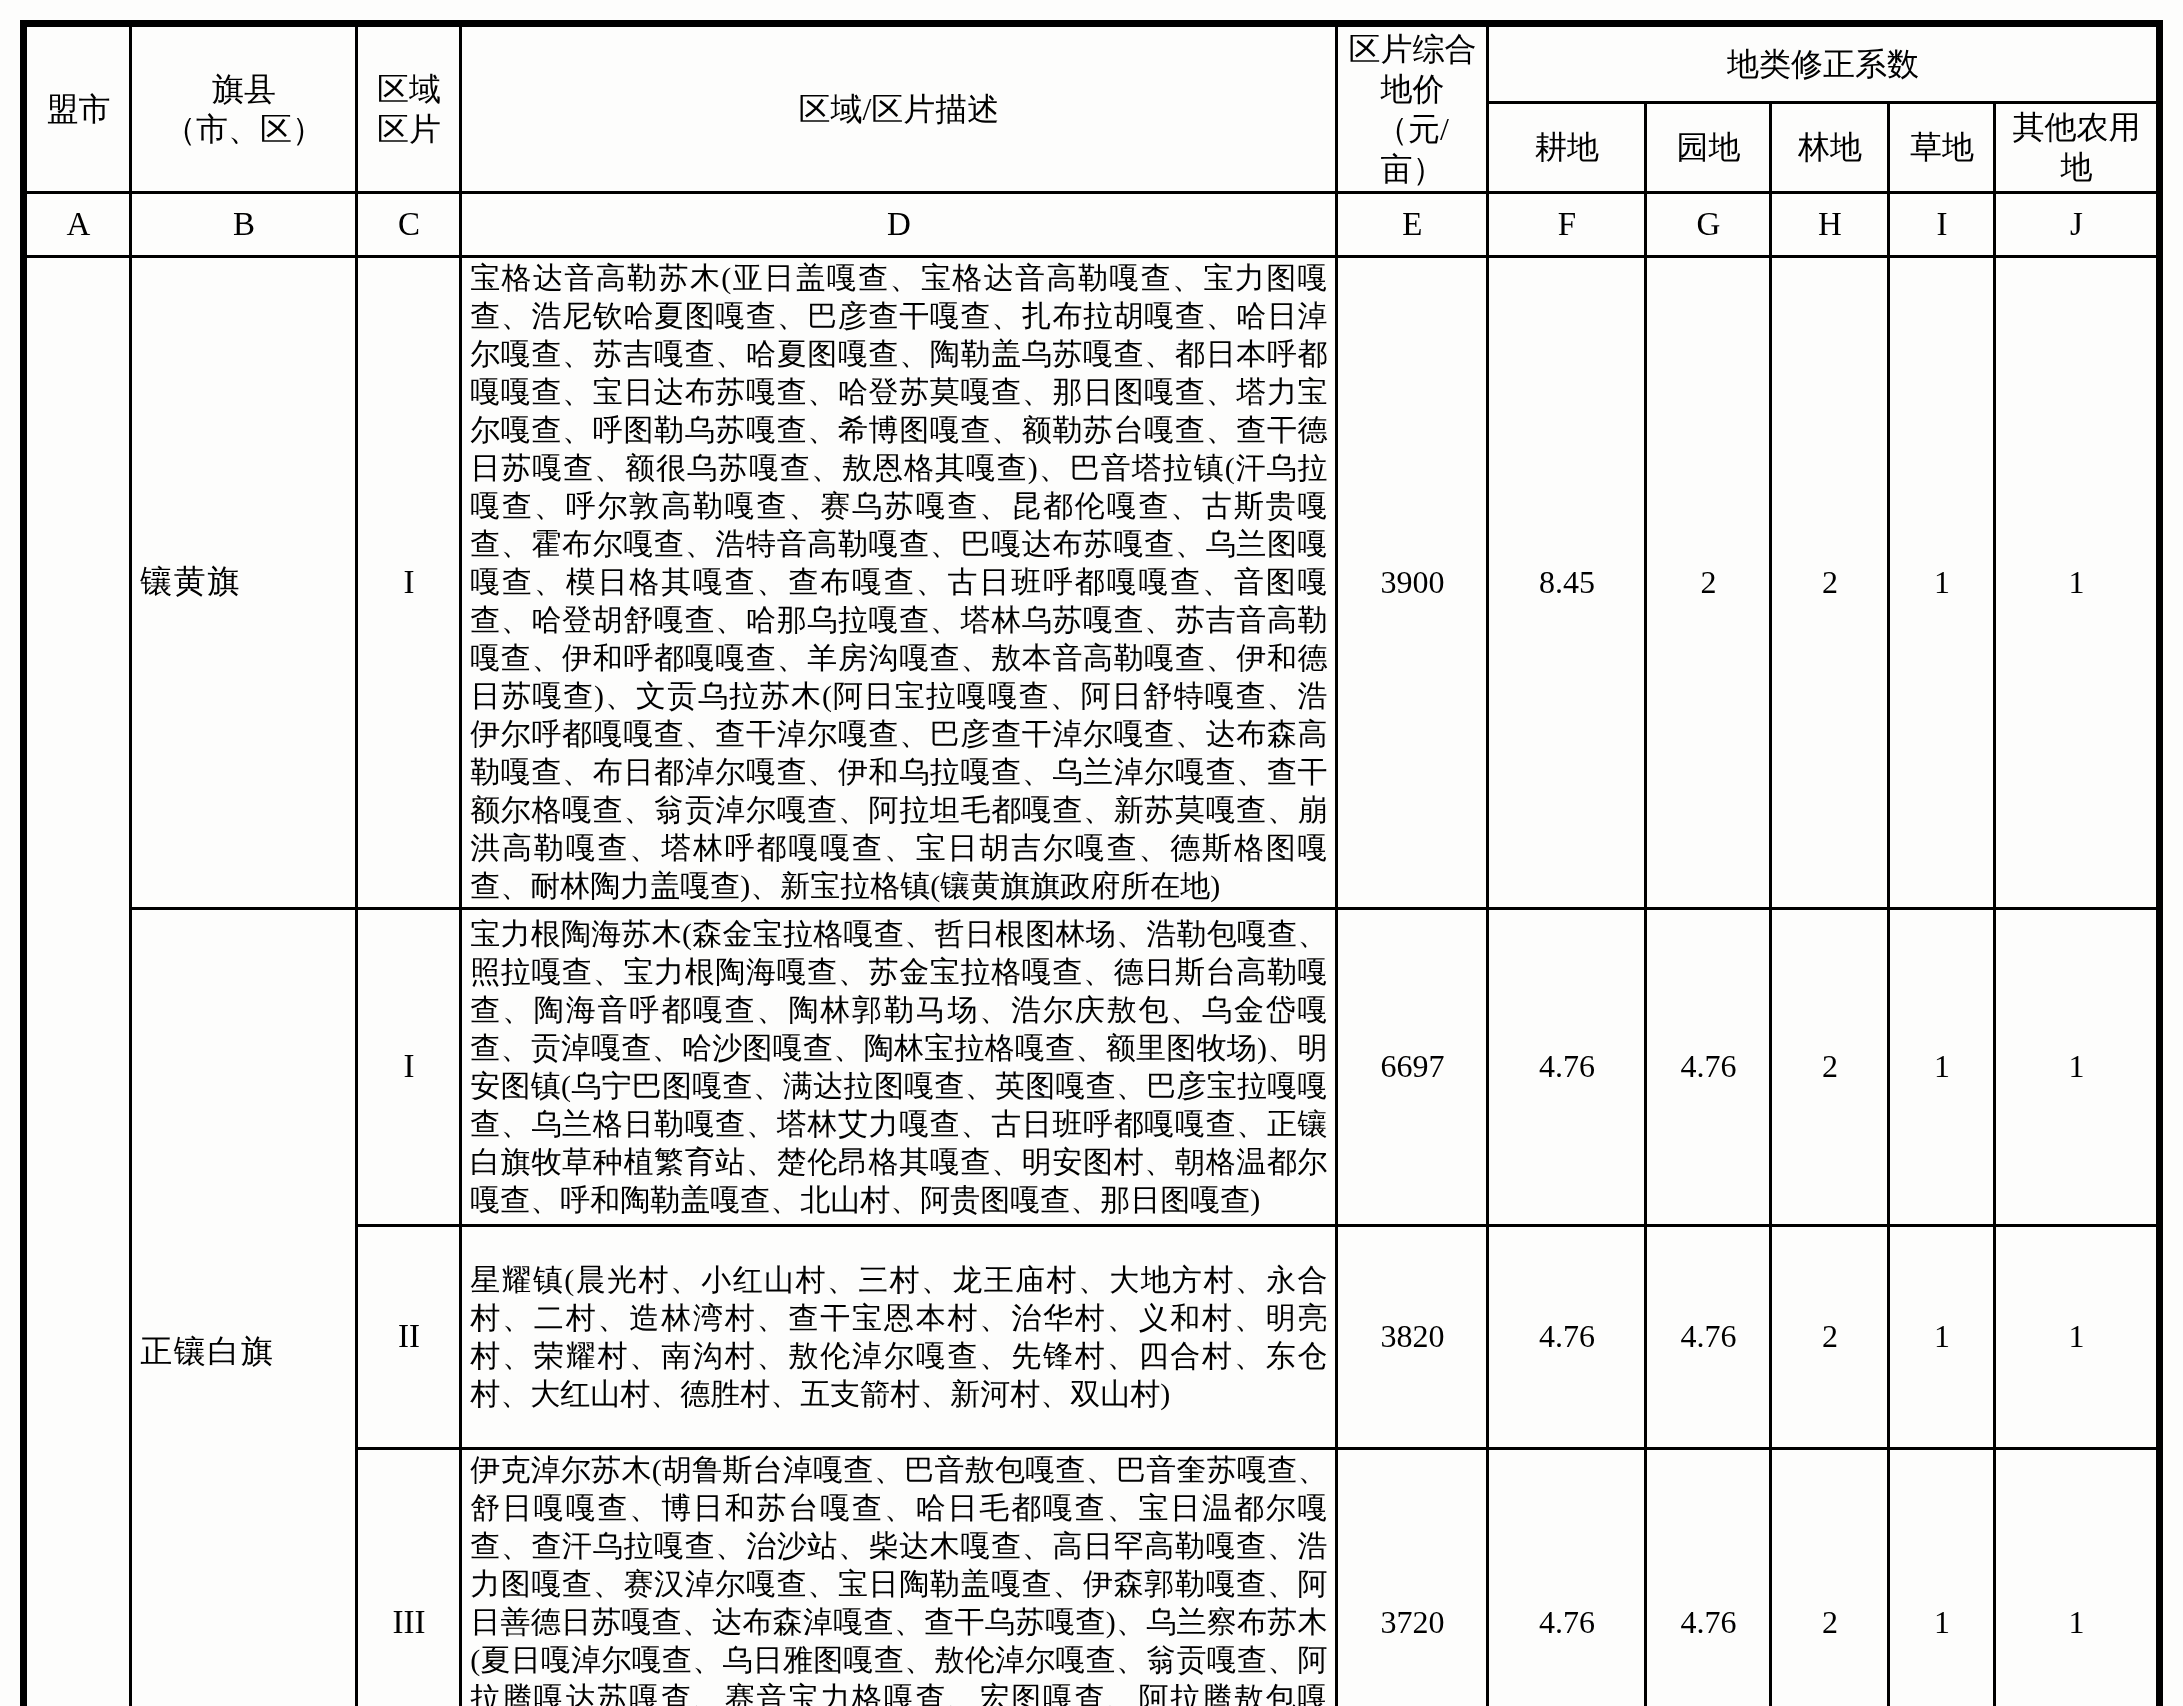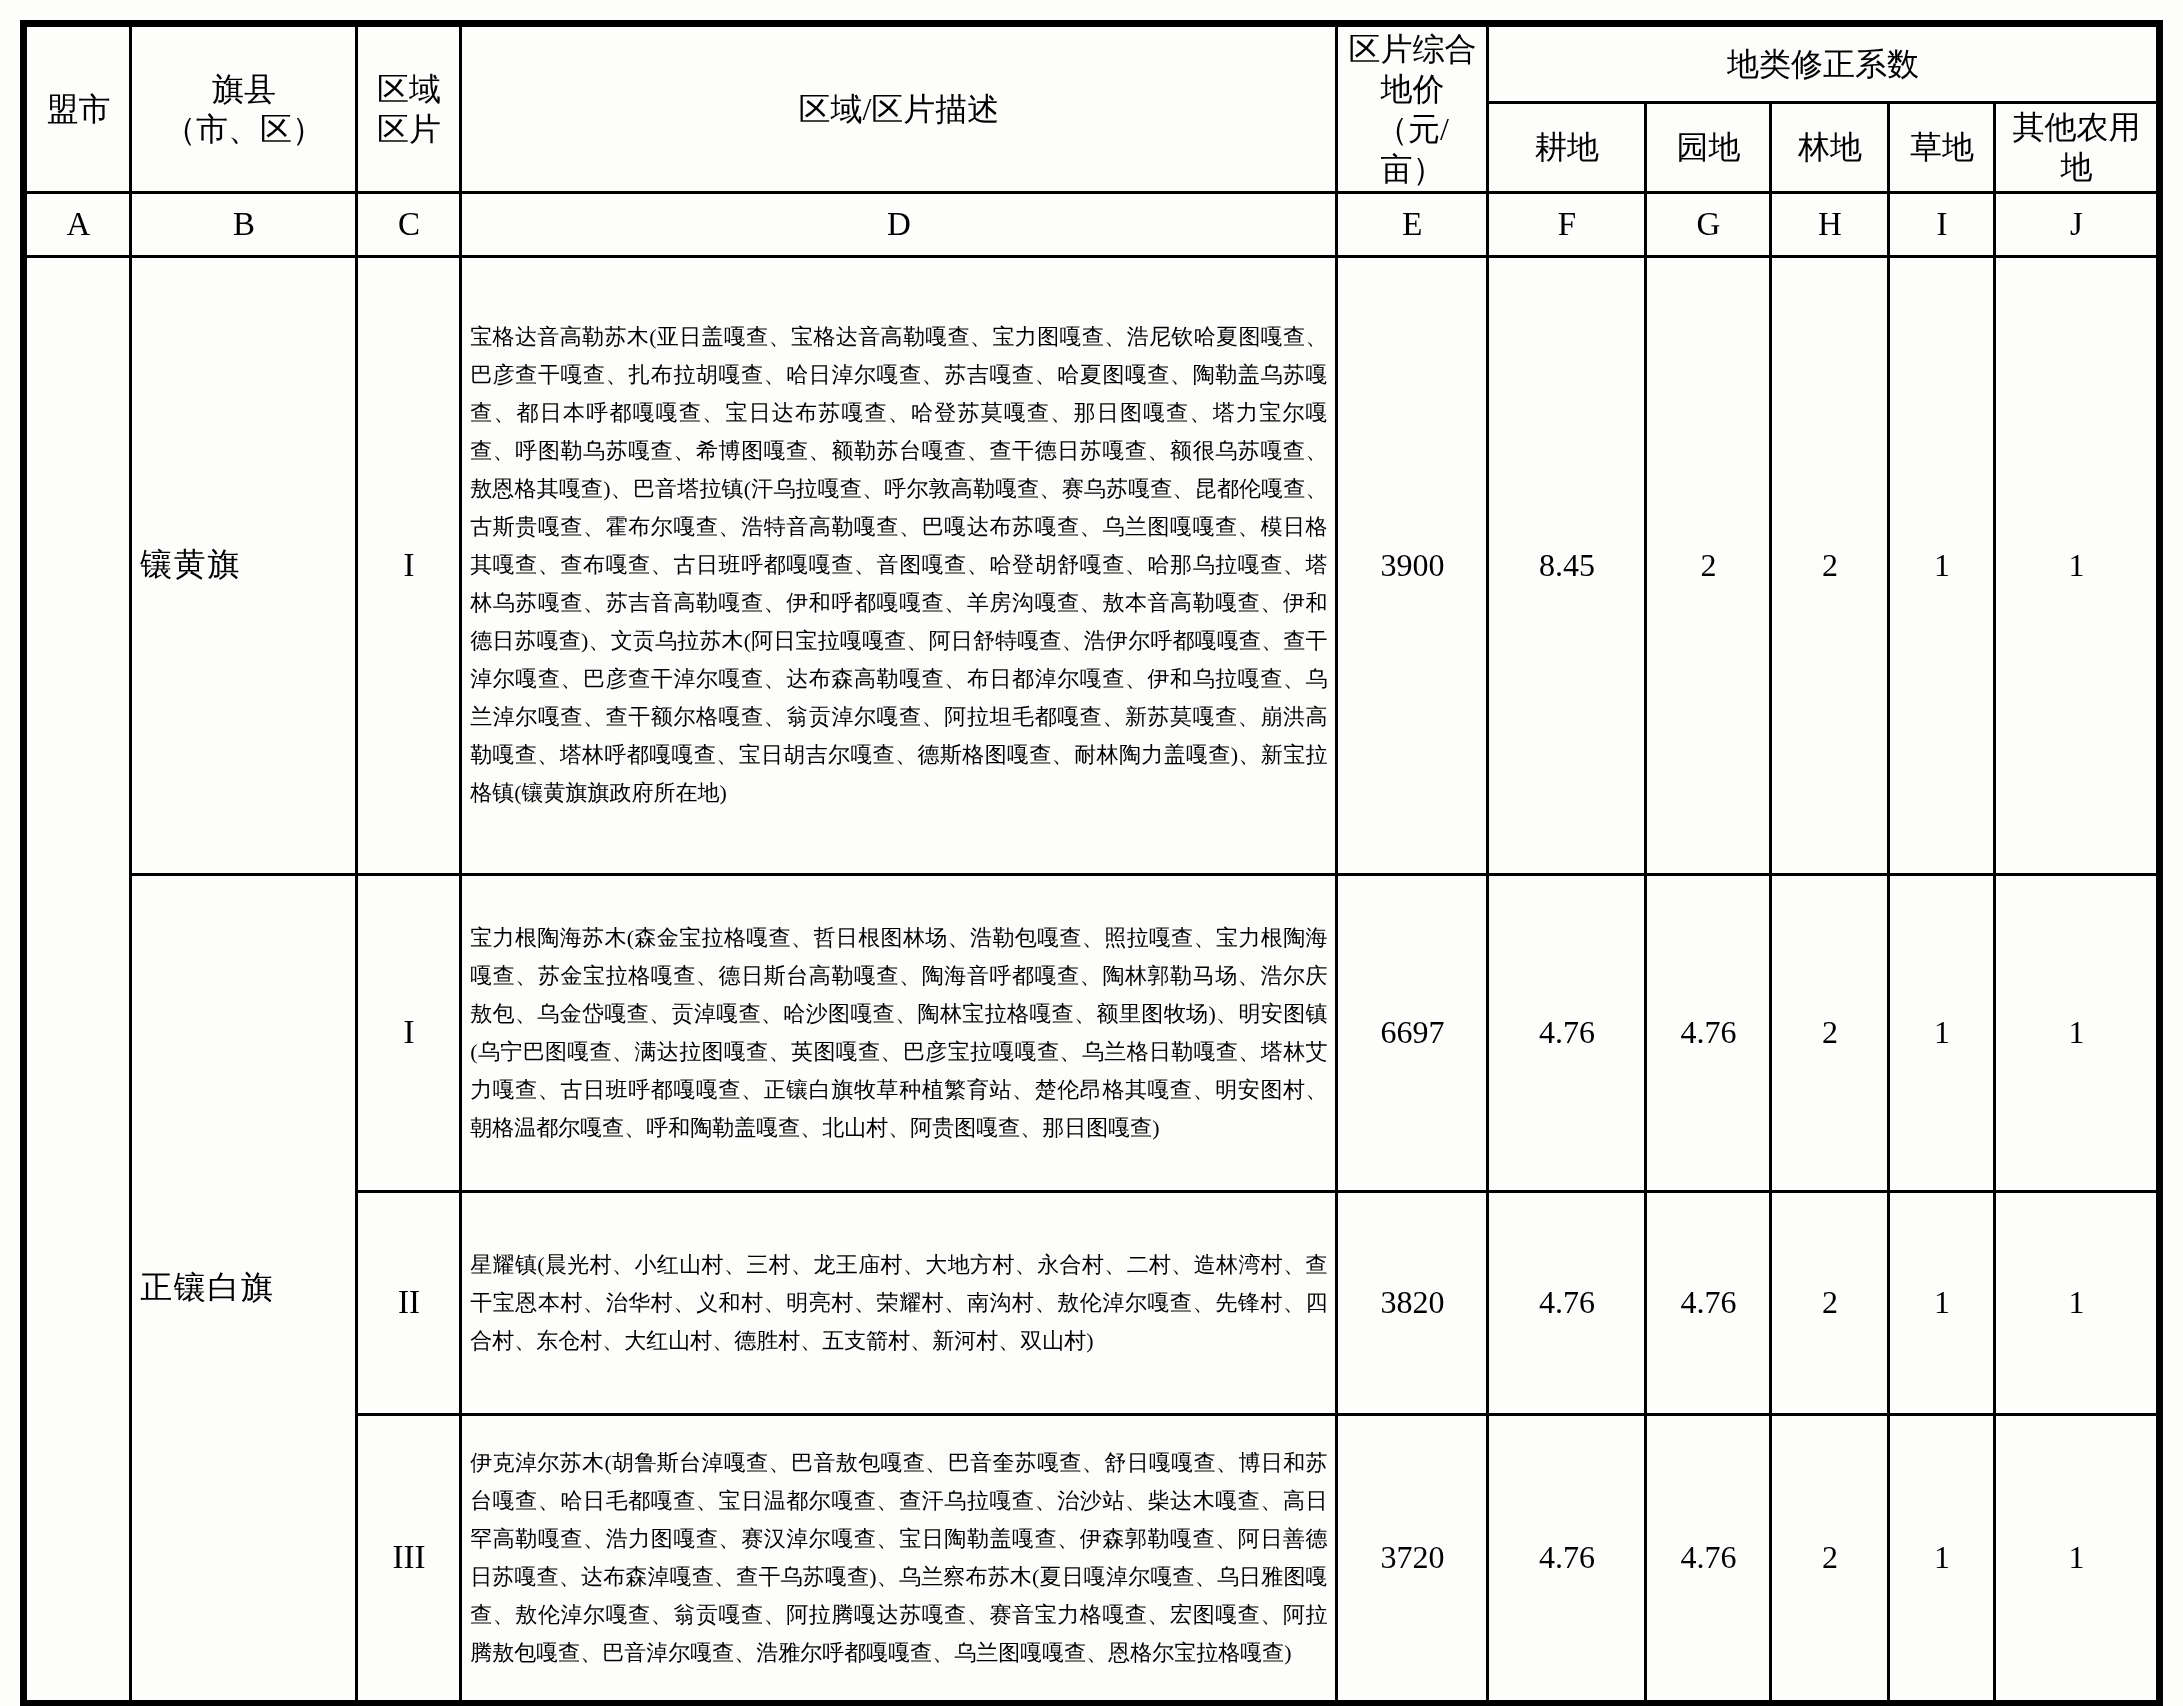"宝格达音高勒苏木(亚日盖嘎查、宝格达音高勒嘎查、宝力图嘎查、浩尼钦哈夏图嘎查、巴" .desc { font-size: 22px -> 30px }
